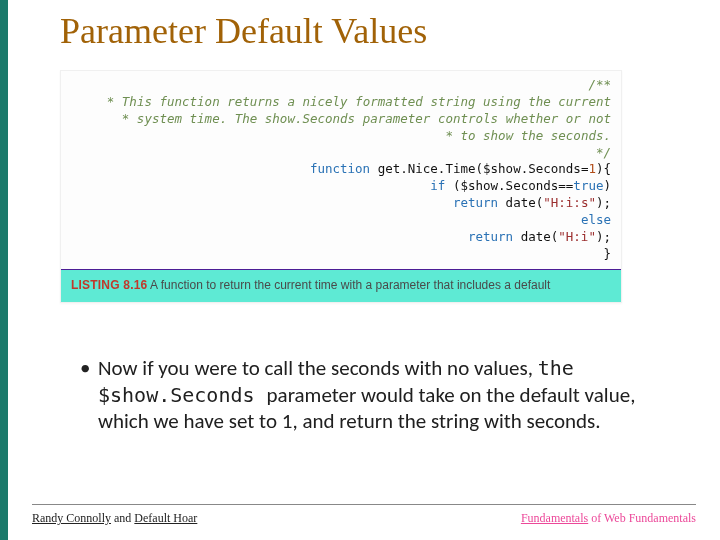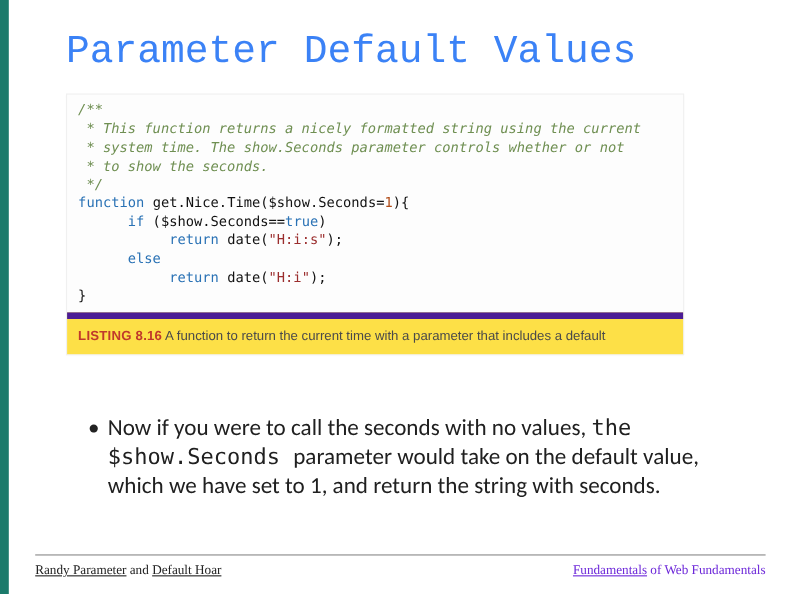"Parameter Default Values" h1 { color: #3b82f6 -> #a16207; font-family: Liberation Mono, monospace -> Liberation Serif, serif; margin: 26px 0 18px 28px -> 10px 0 18px 28px }
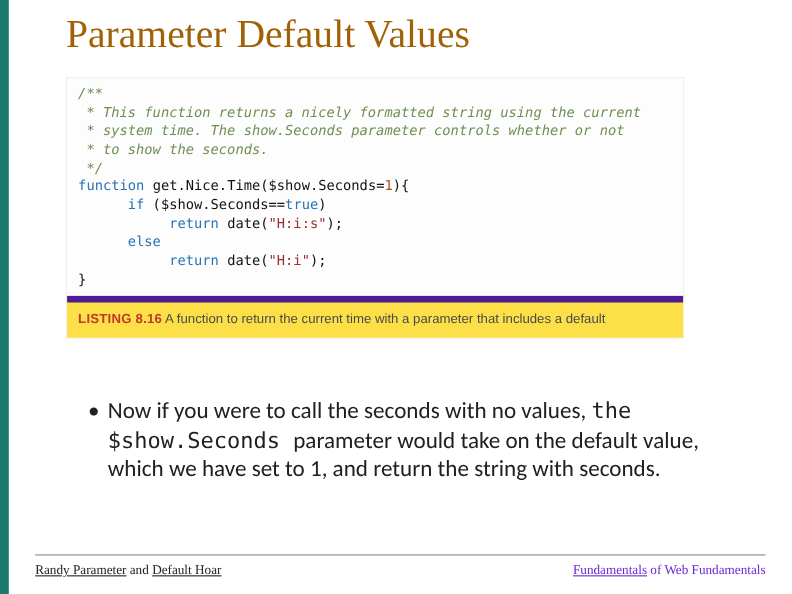"/** * This function returns" .code { text-align: none -> right }
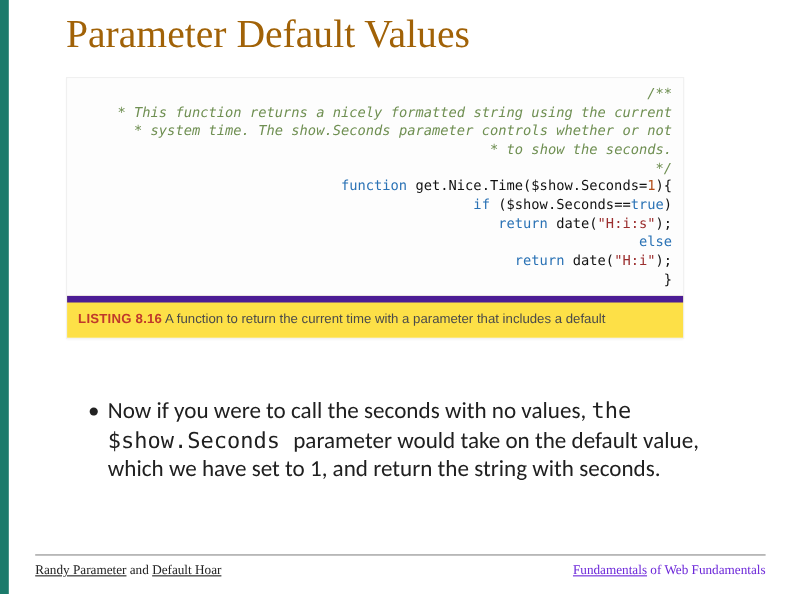"LISTING 8.16 A function to" .caption-bar { background: #fde047 -> #5eead4; border-top: 6px solid #4c1d95 -> 1px solid #4c1d95 }
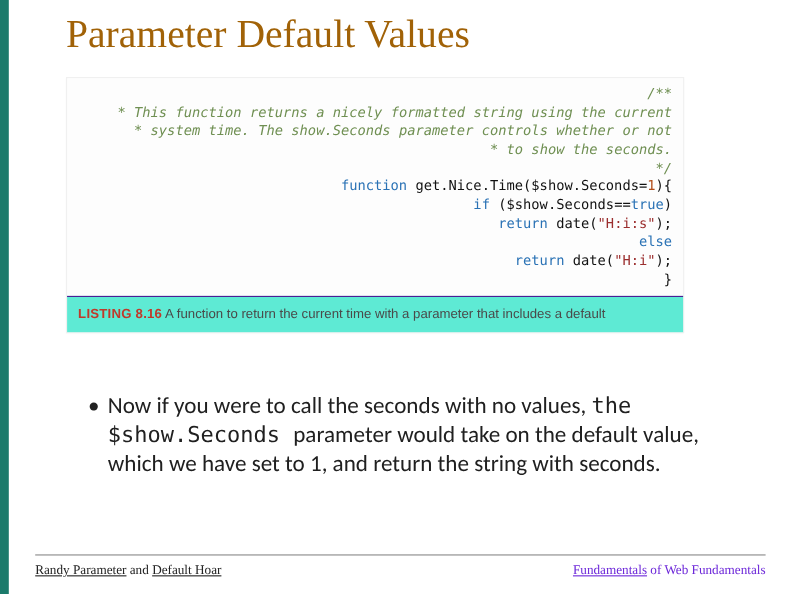"Randy Parameter" span.u { text: Parameter -> Connolly }
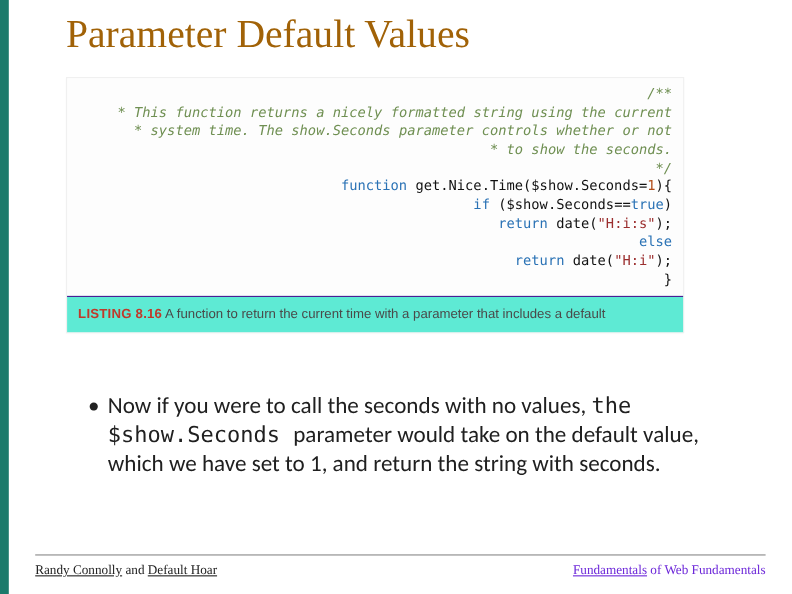"Fundamentals" .teal { color: #6d28d9 -> #ec4899 }
